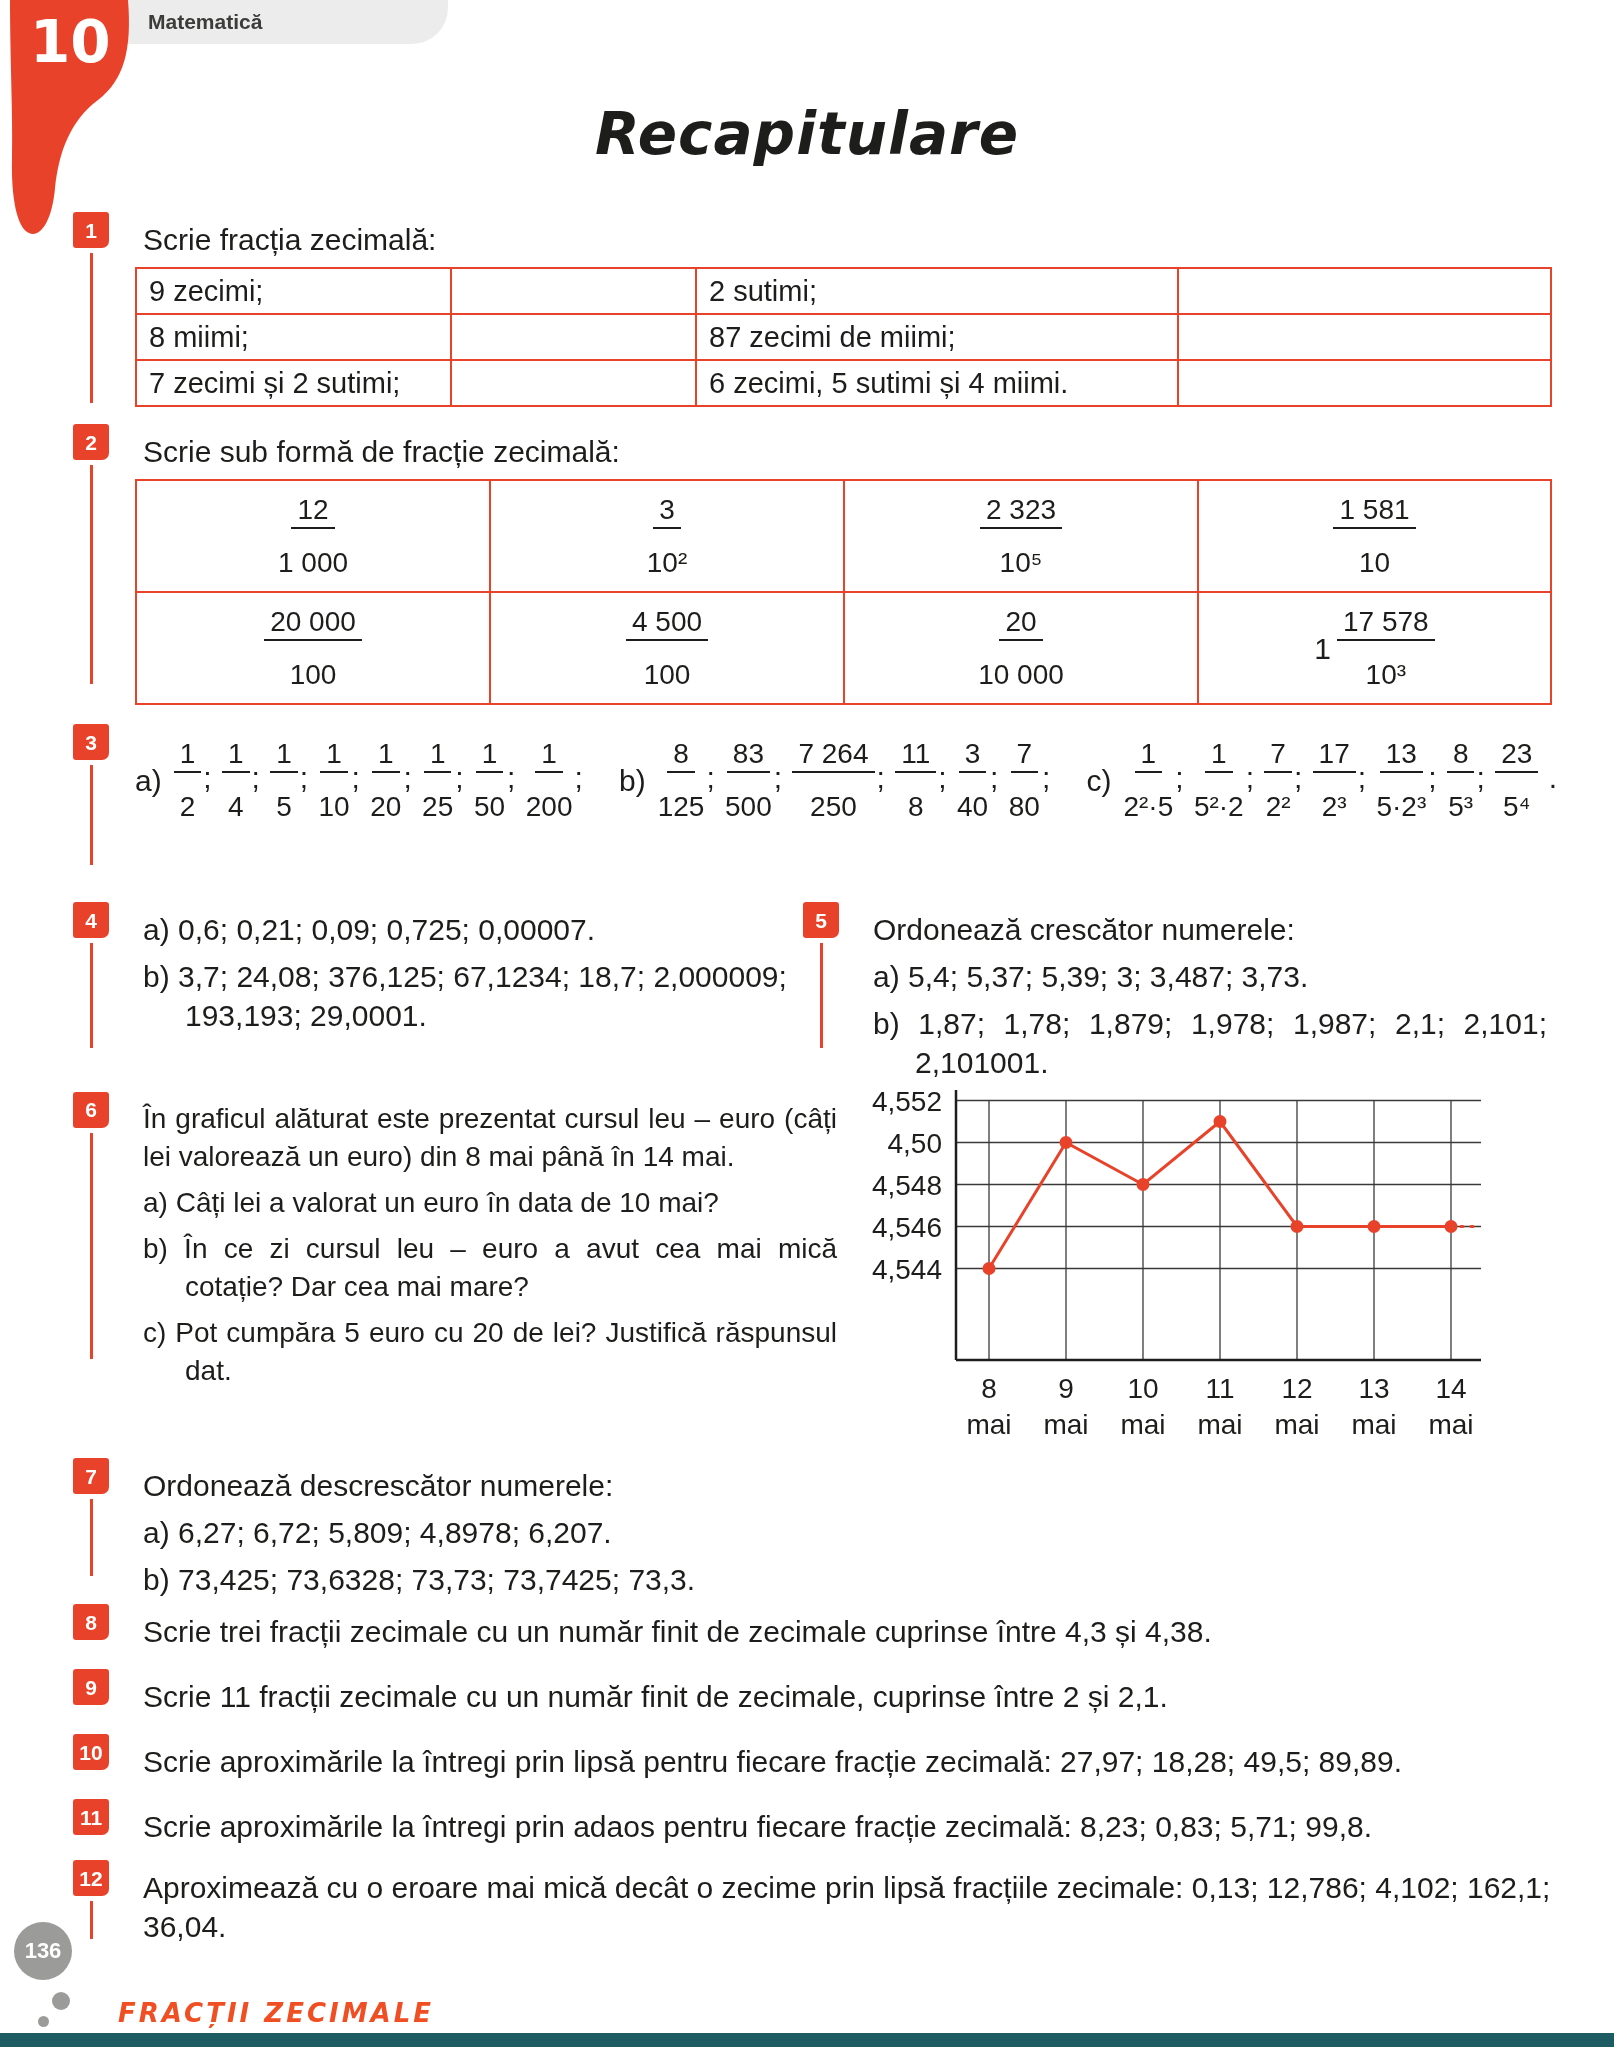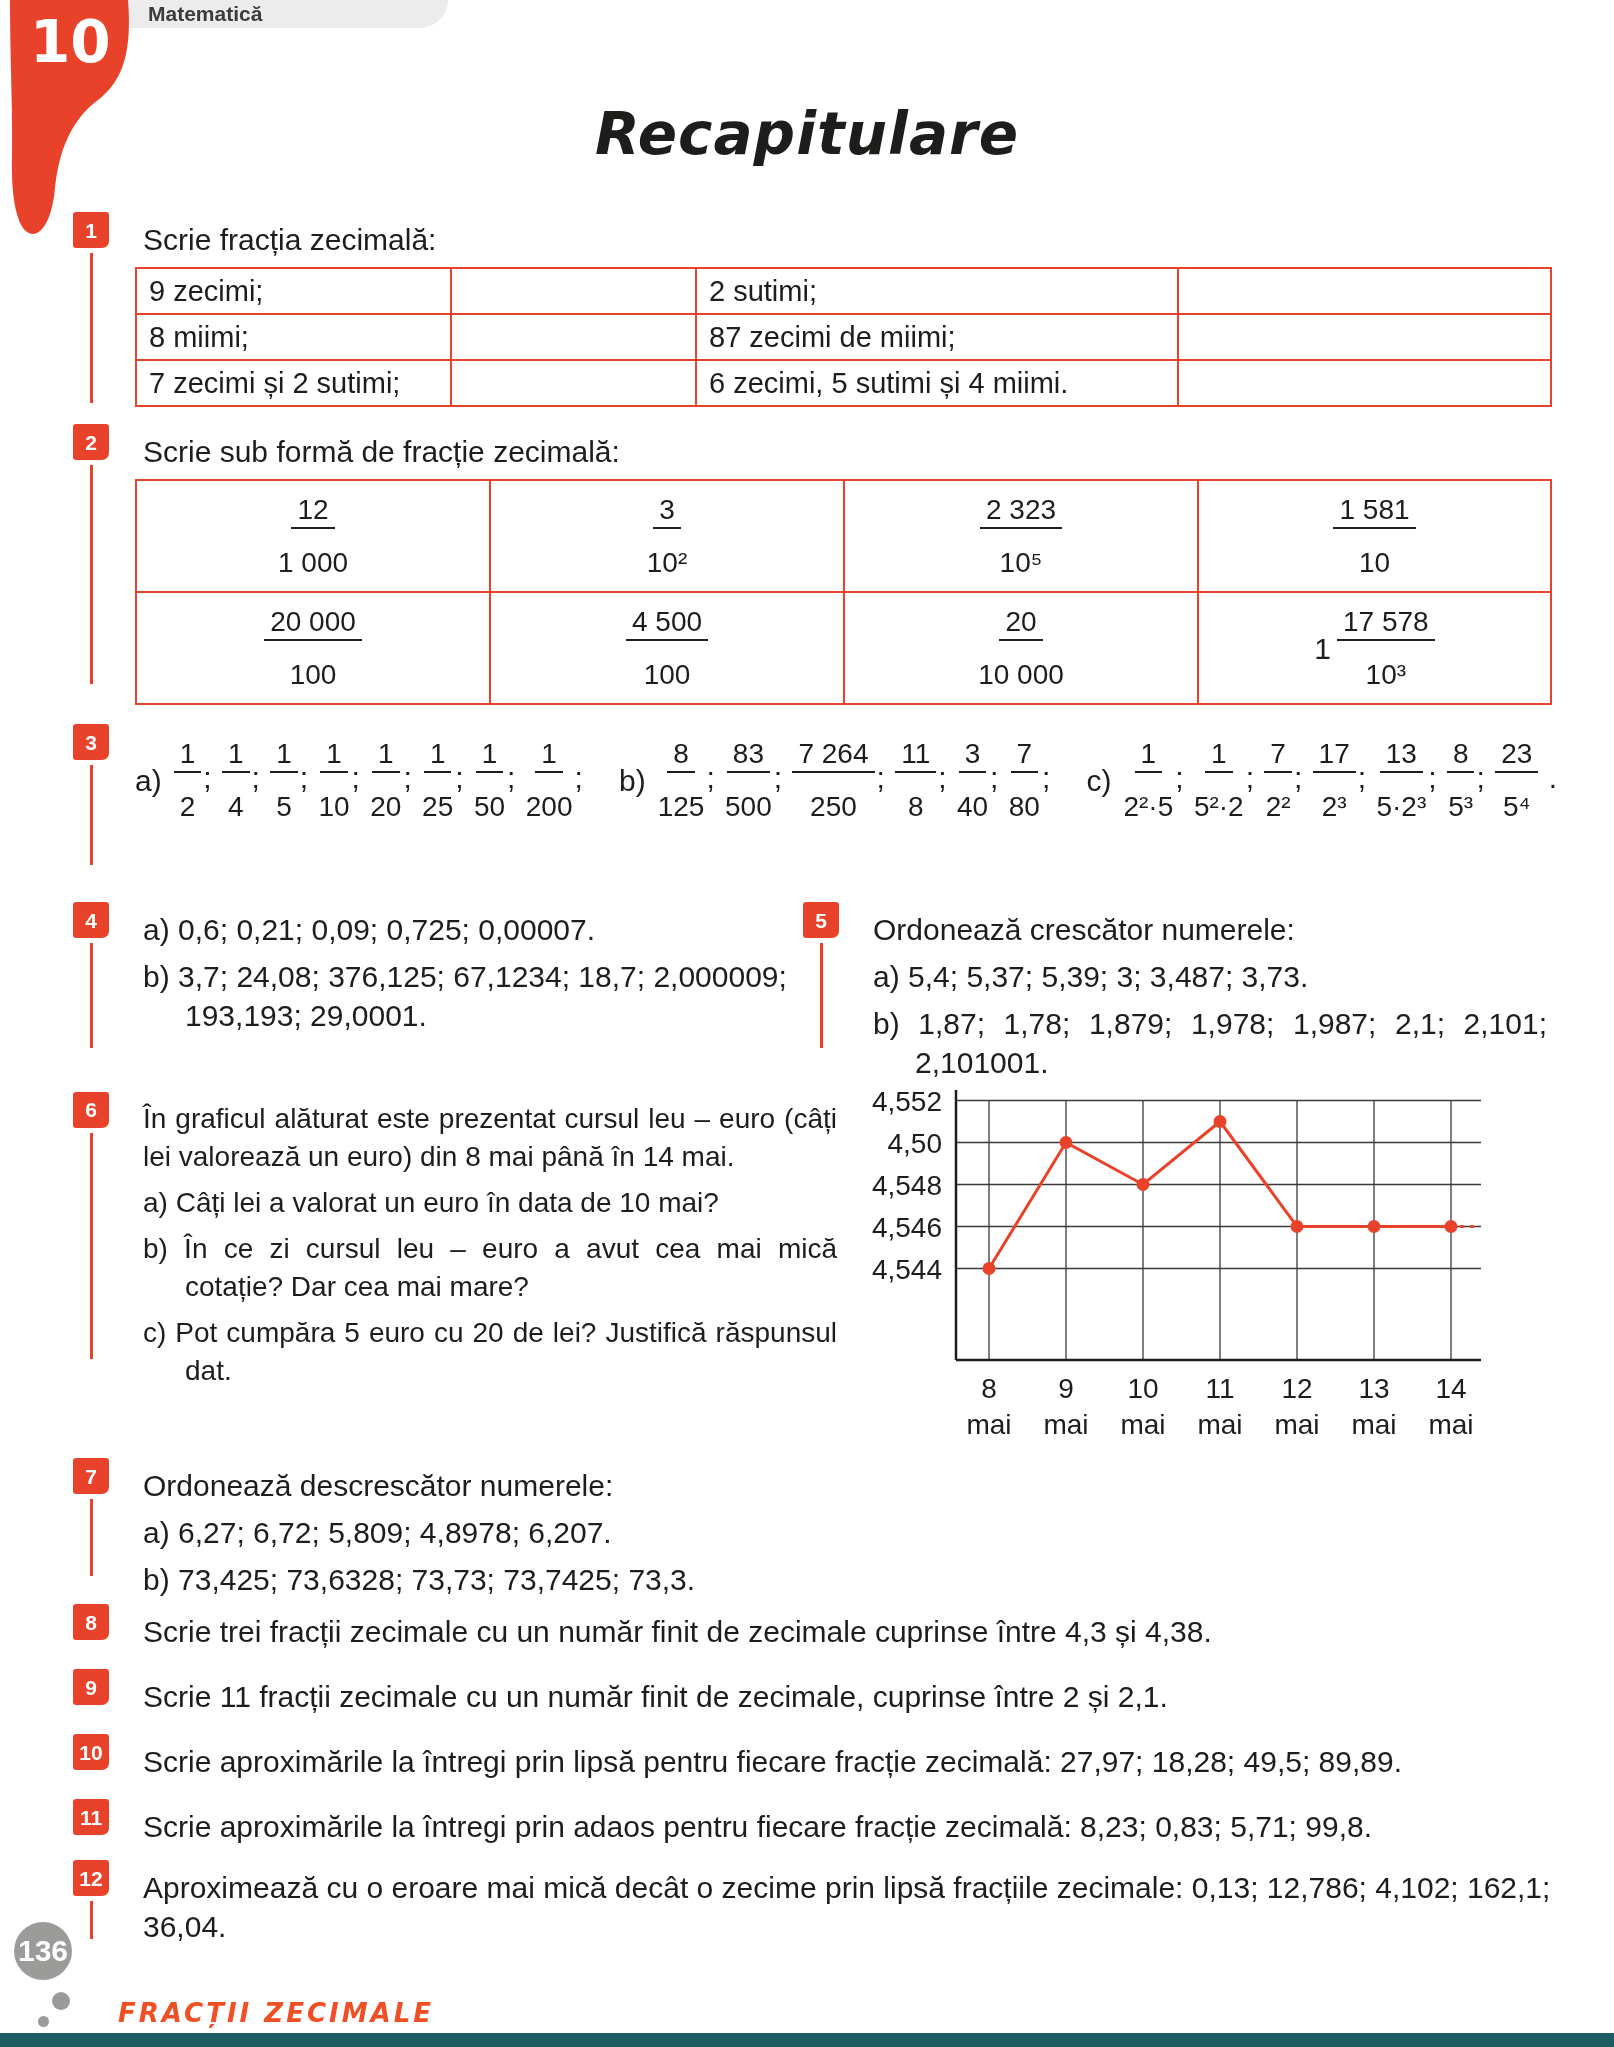"Matematică" .subject-tab { height: 28px -> 44px }
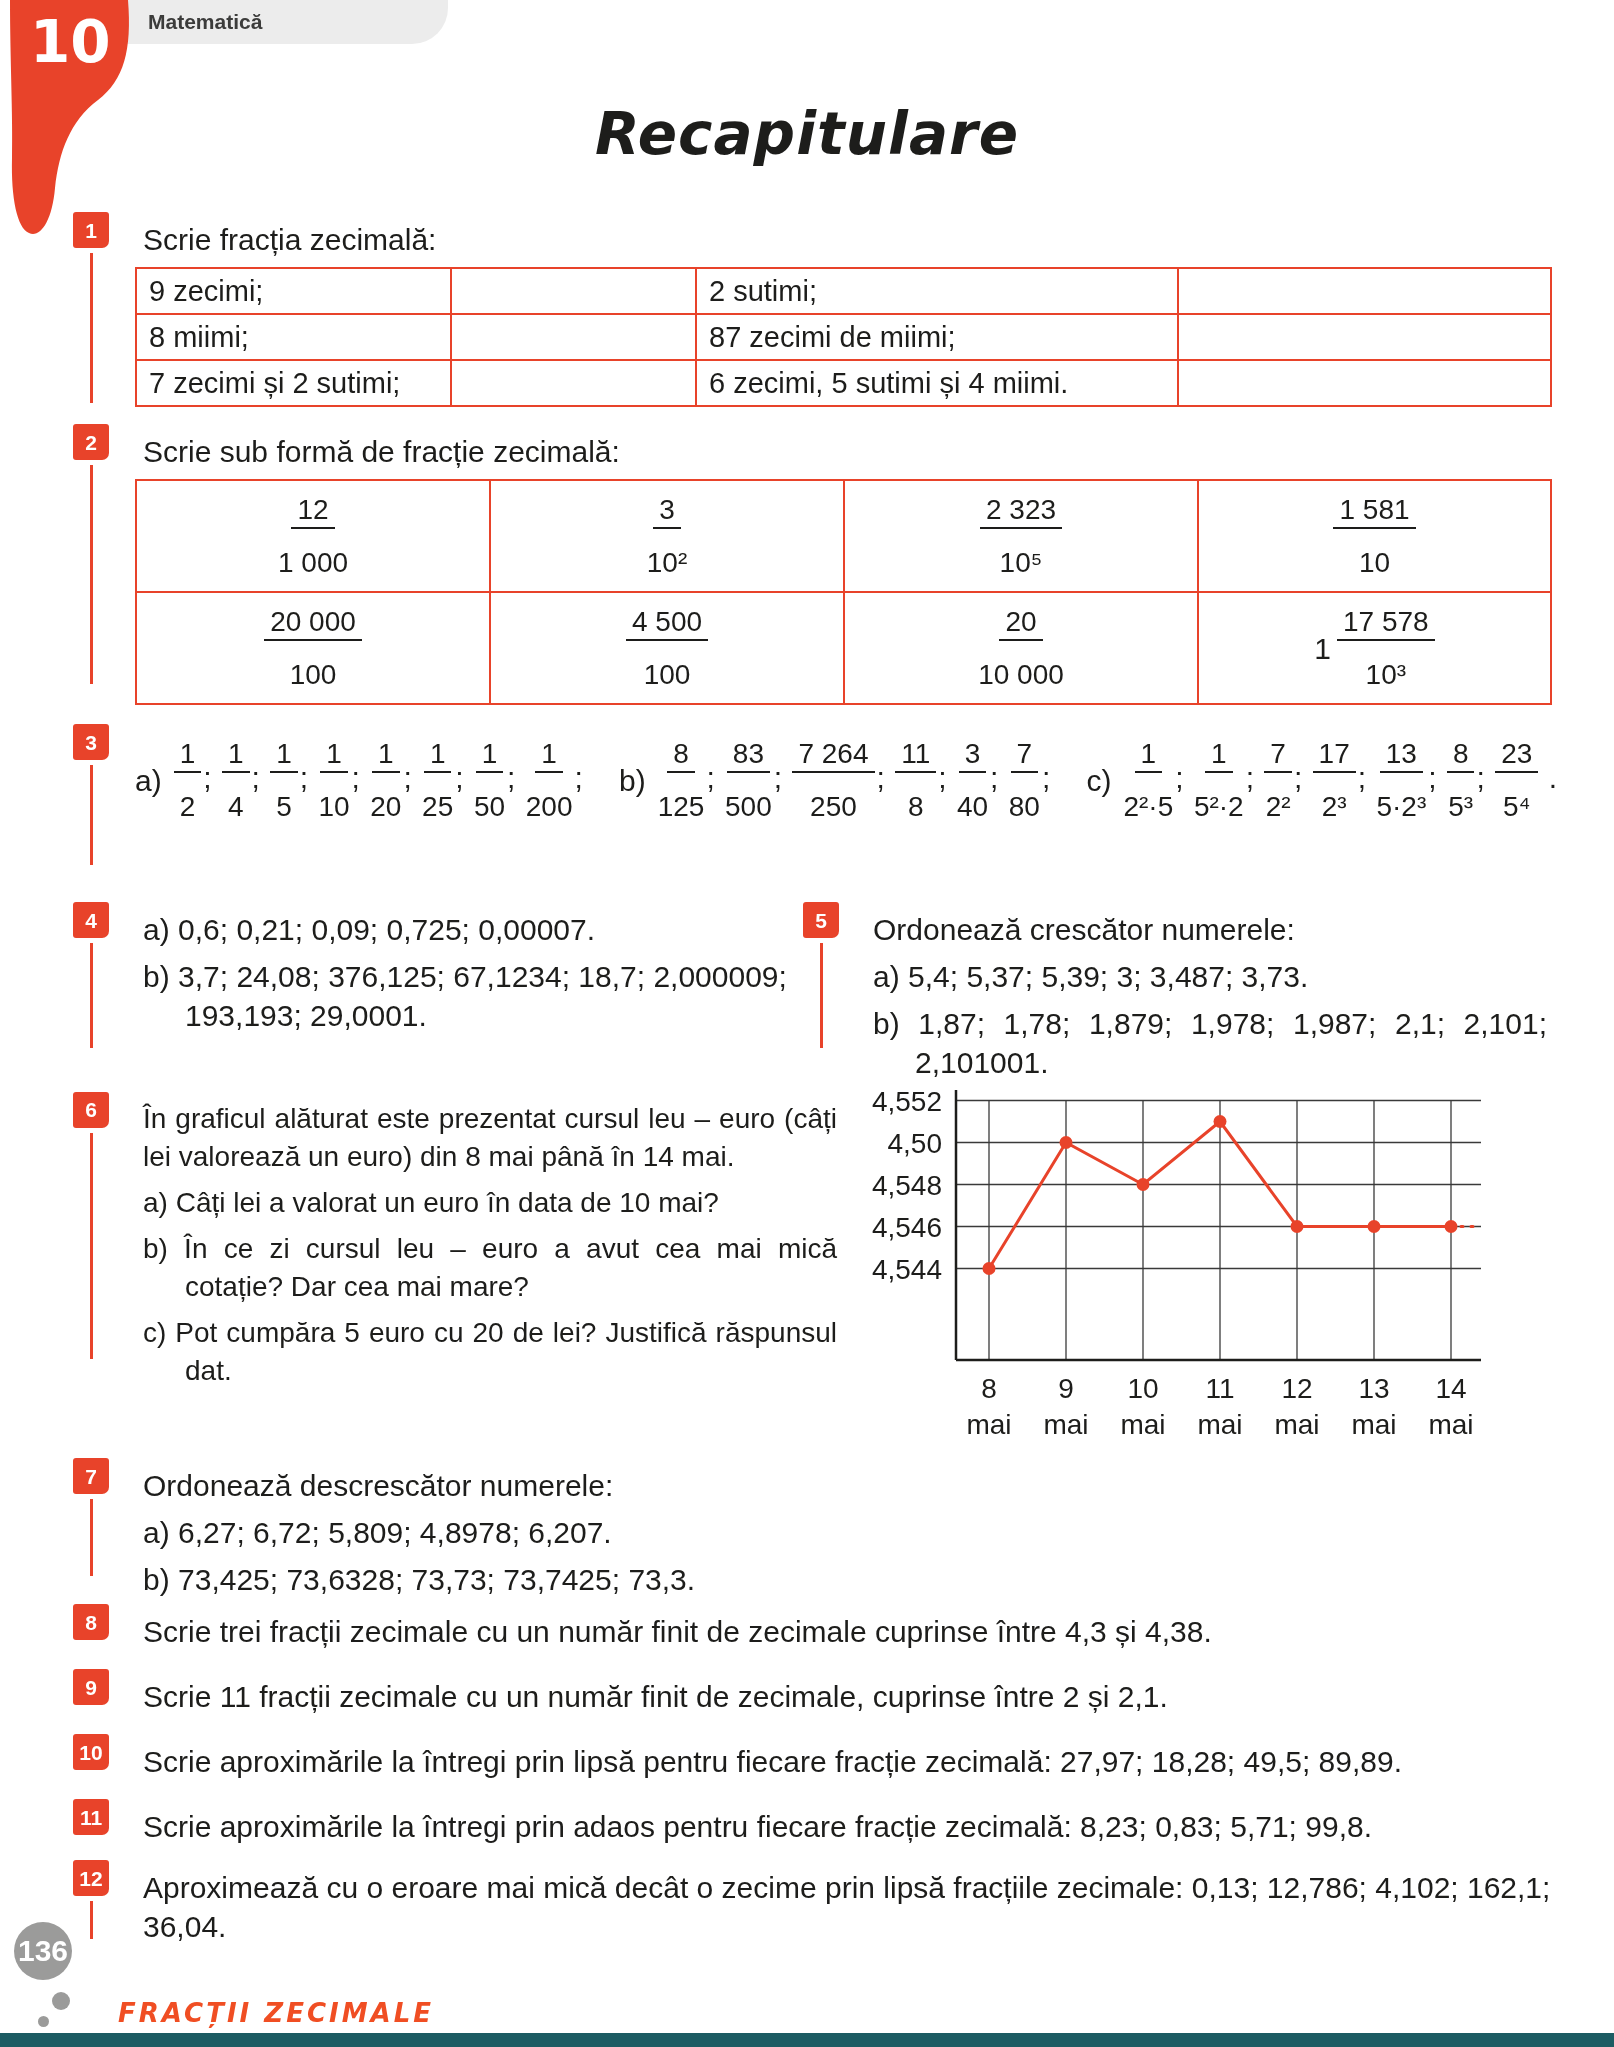"136" .page-badge { font-size: 30px -> 22px }
